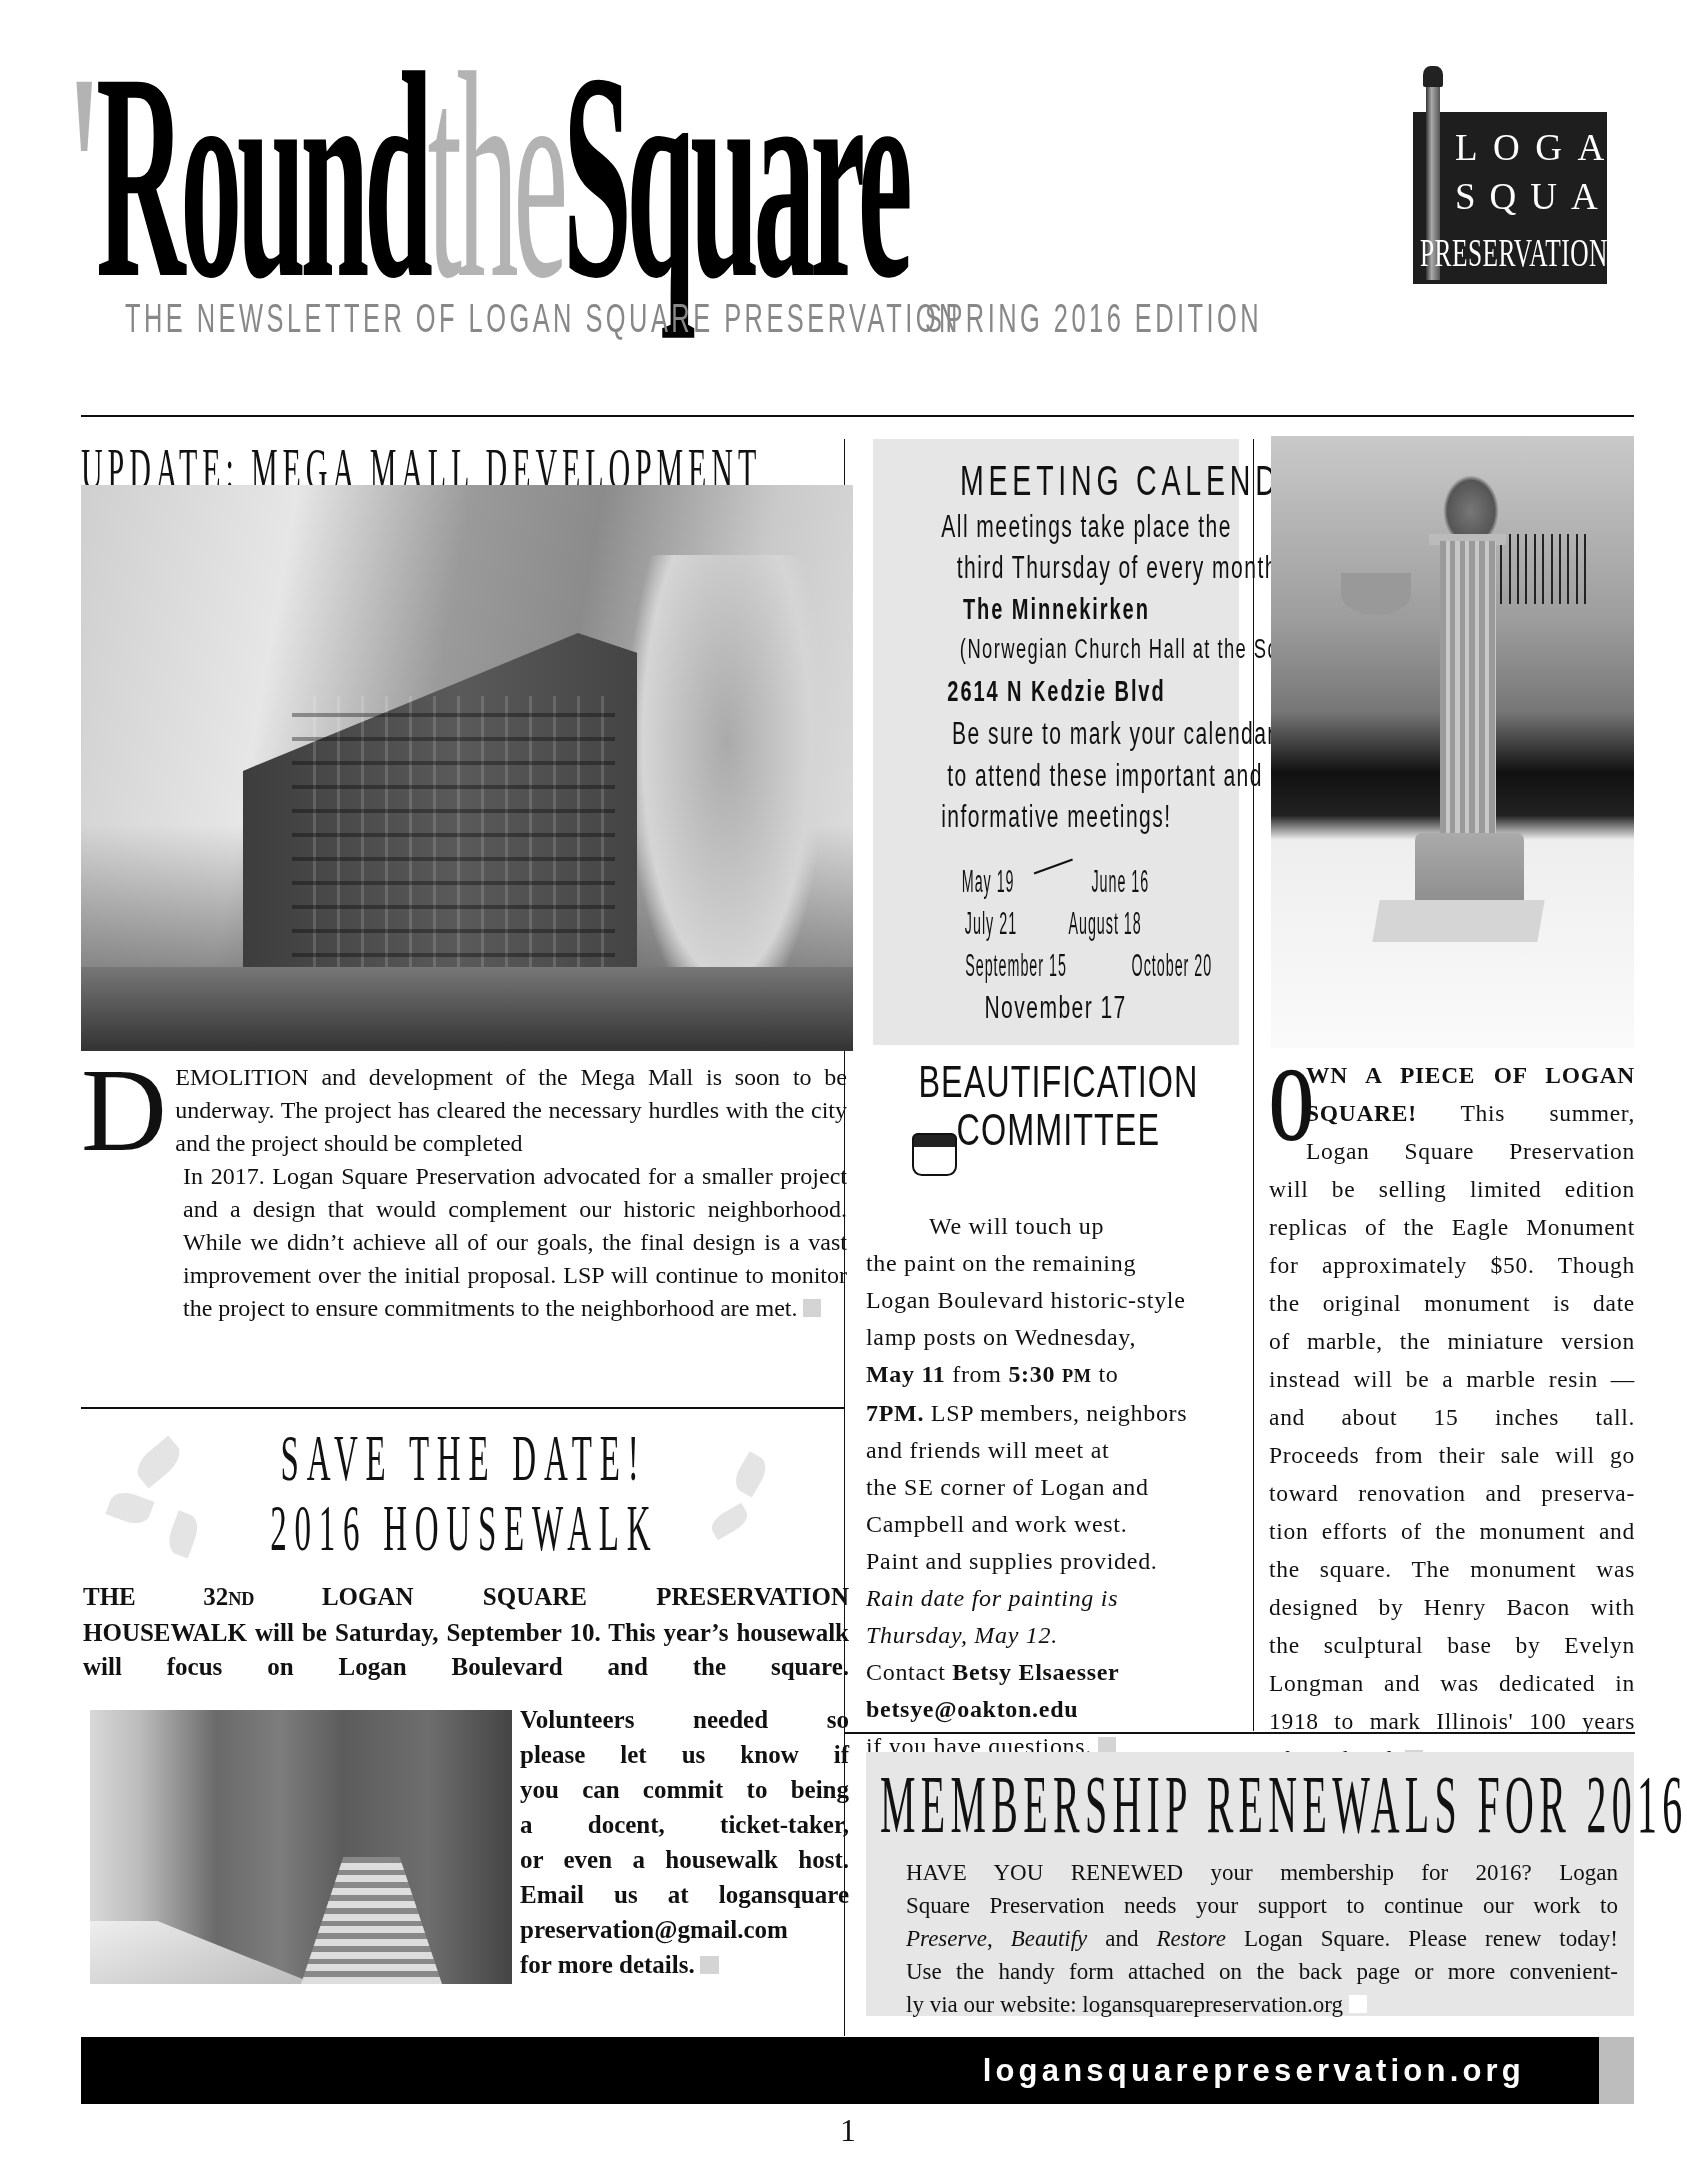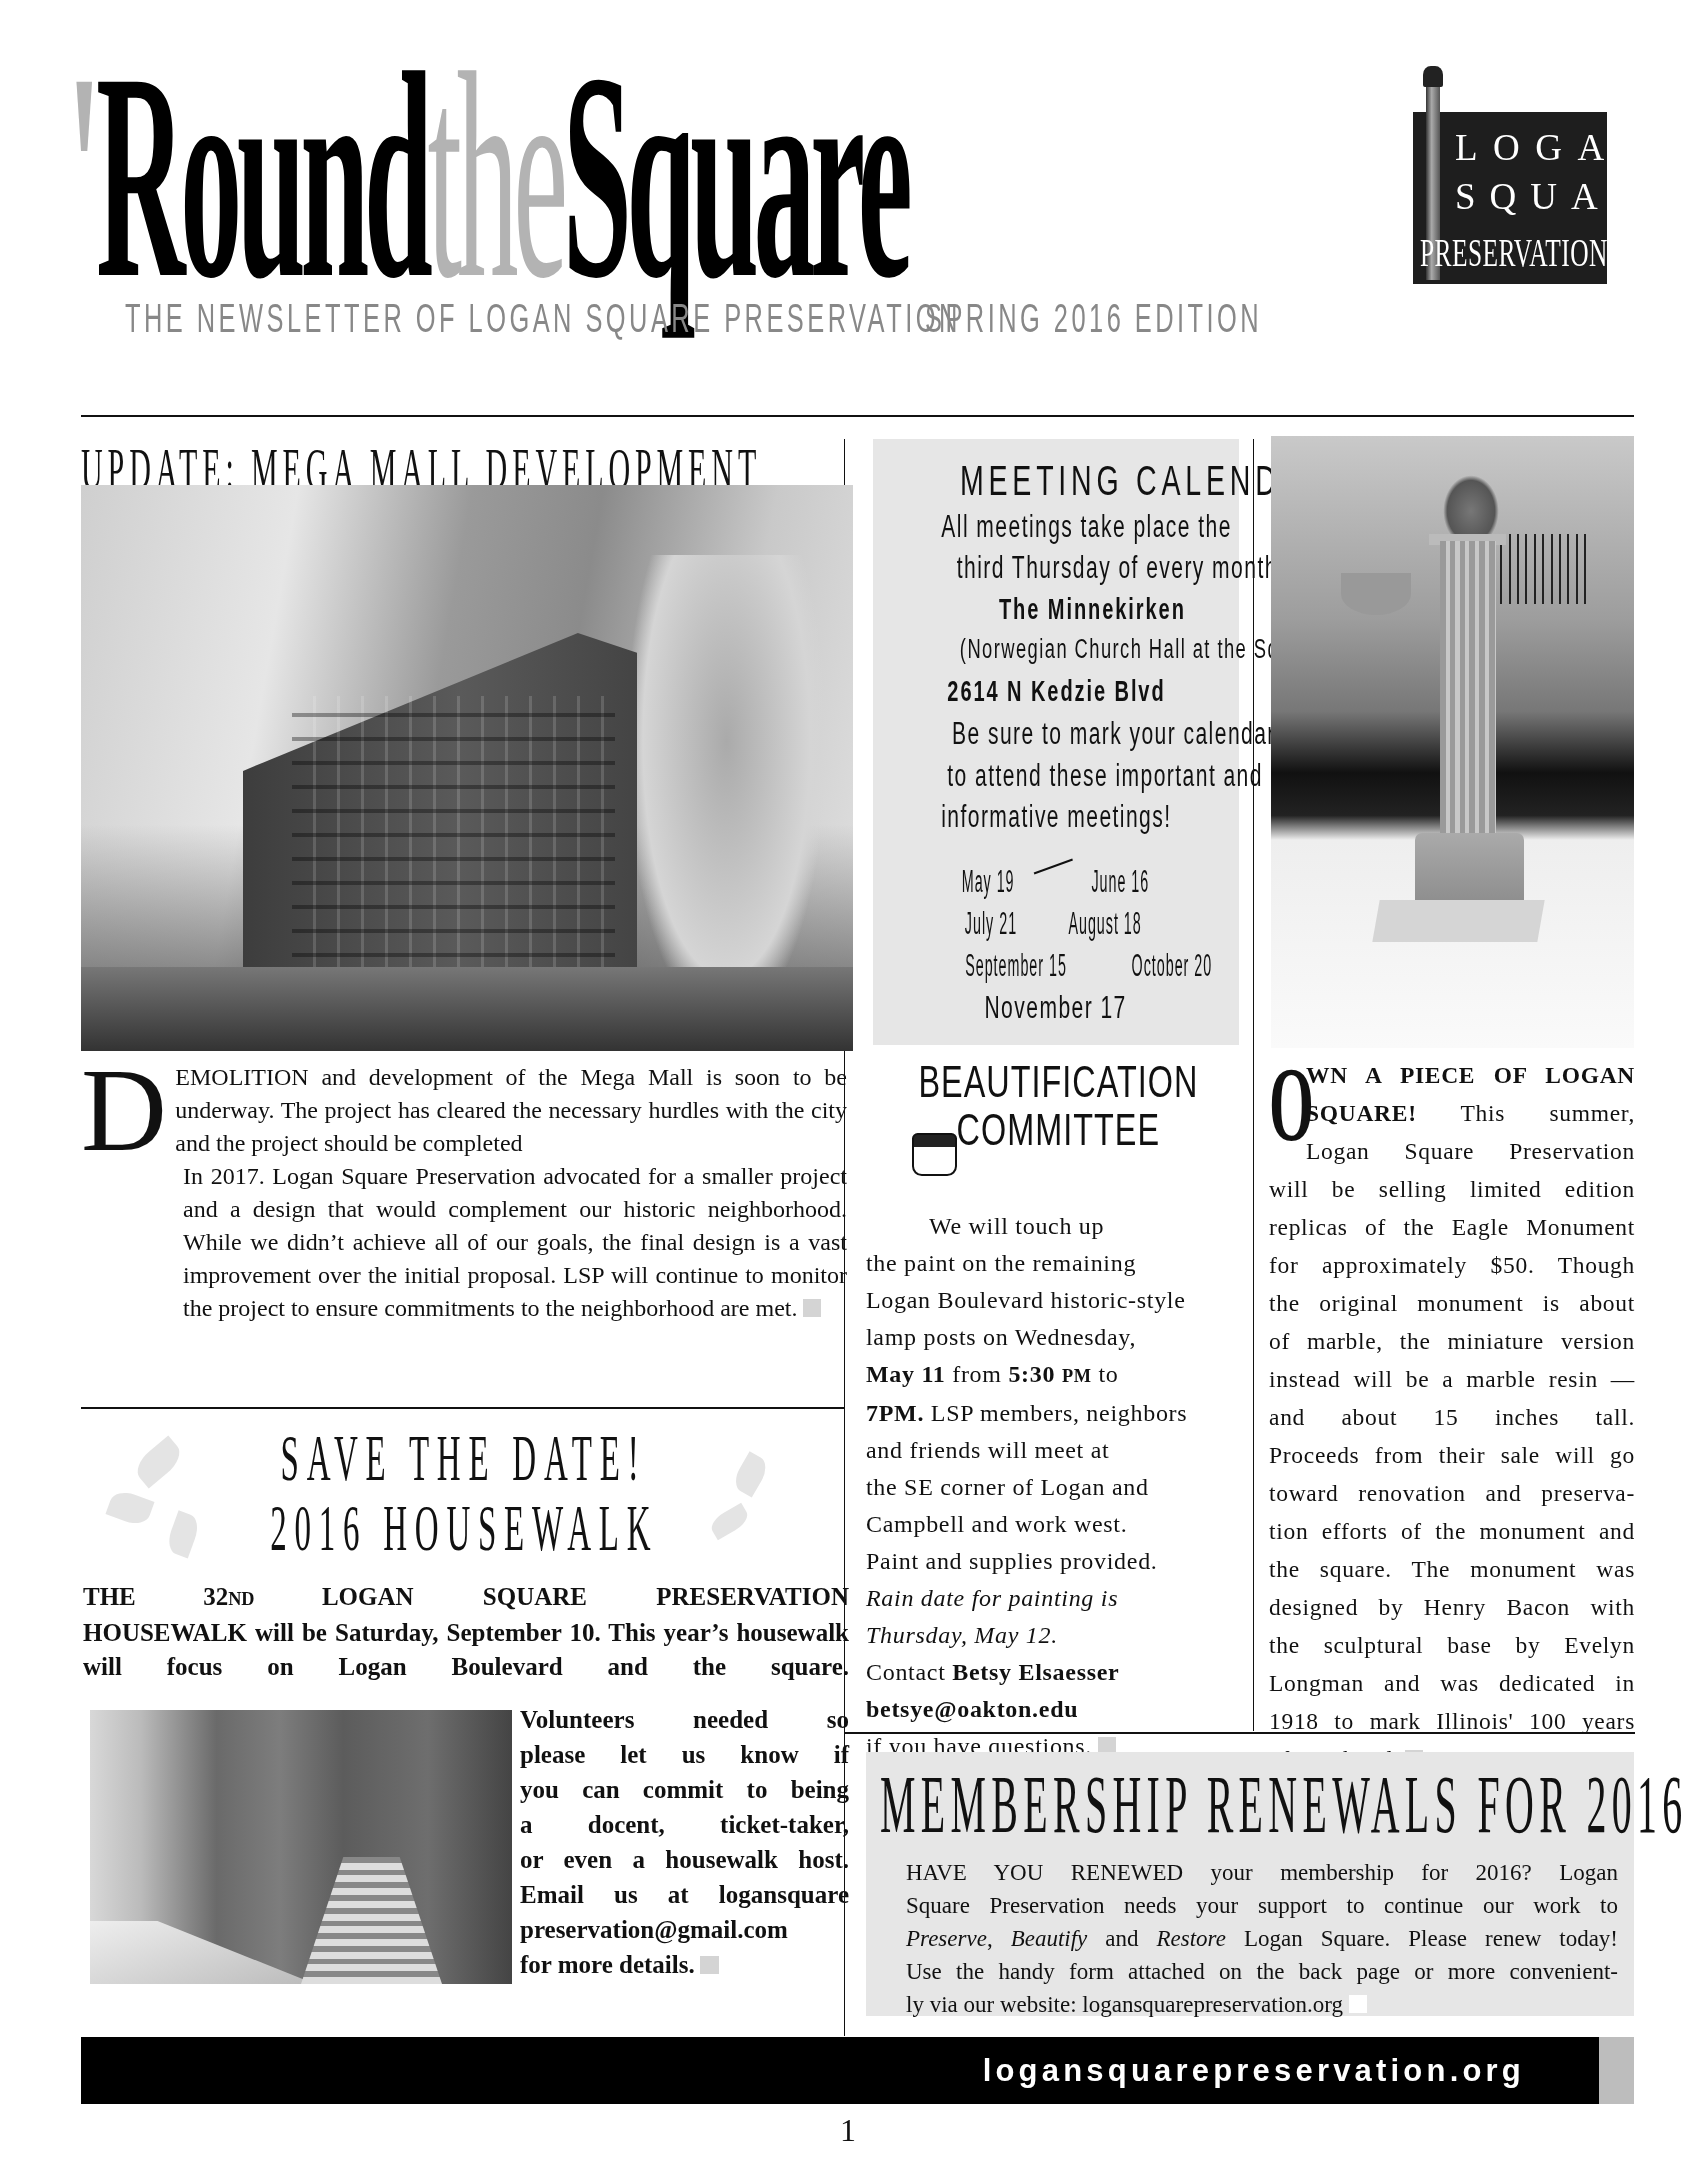"The Minnekirken" div.cal-line { margin-left: 36px -> none }
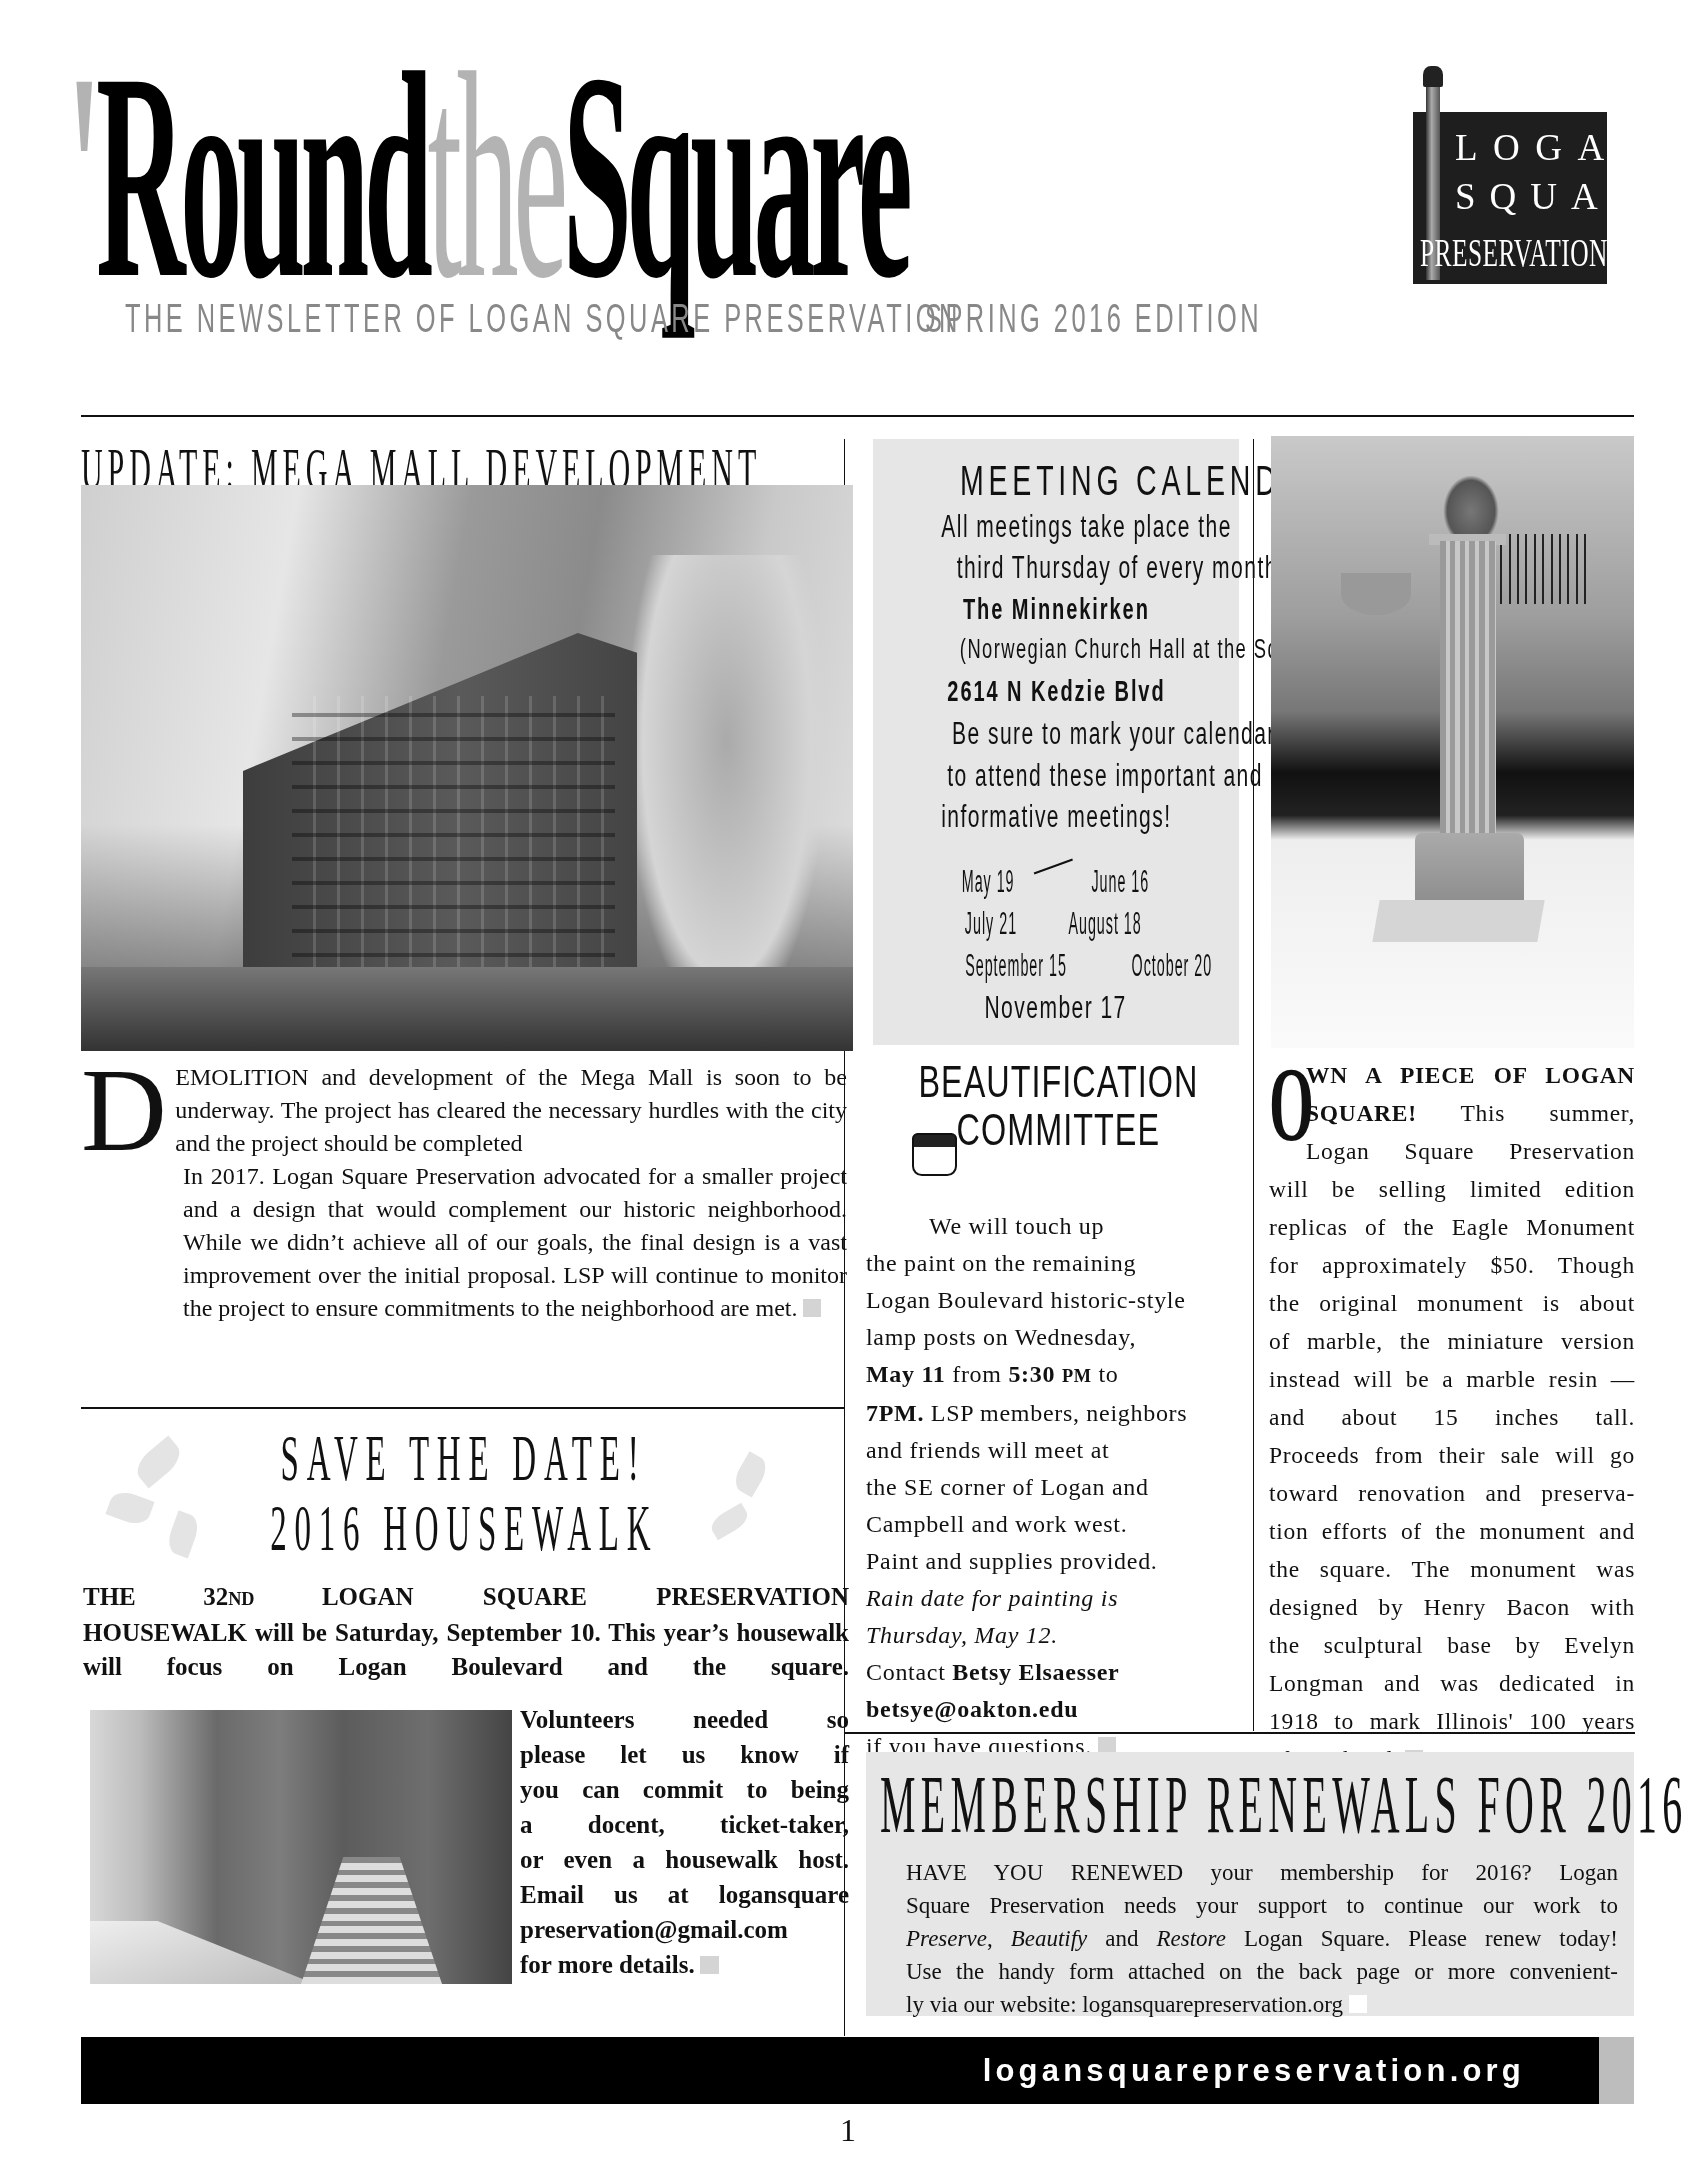"the original monument is about" span.ln { text: about -> date }
